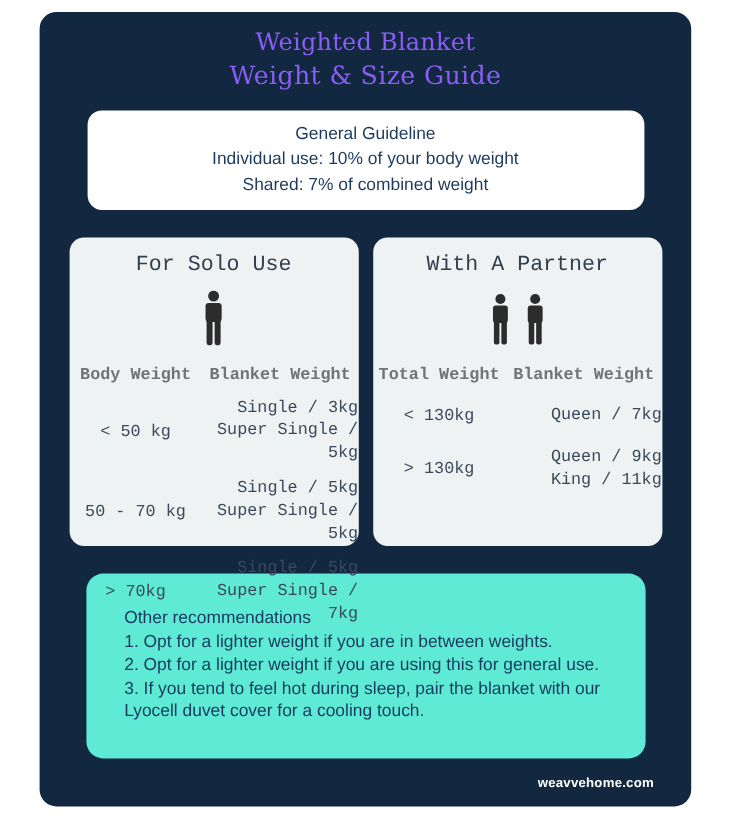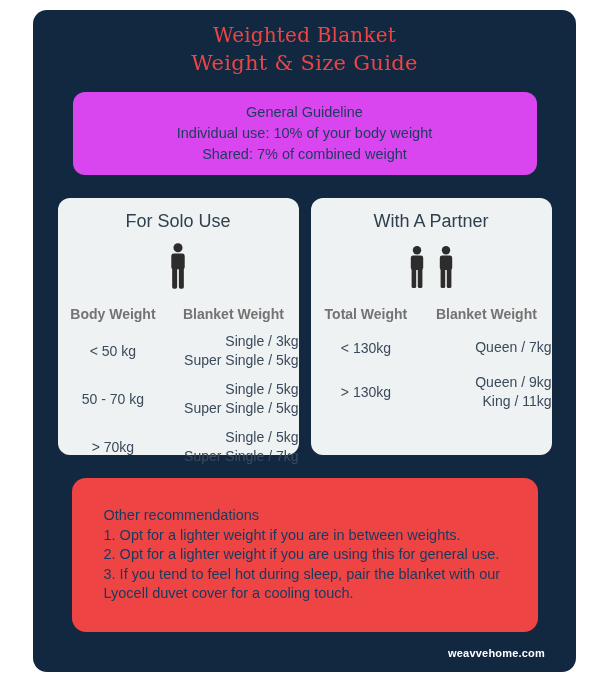"Weighted Blanket" .header { color: #ef4444 -> #8b5cf6 }
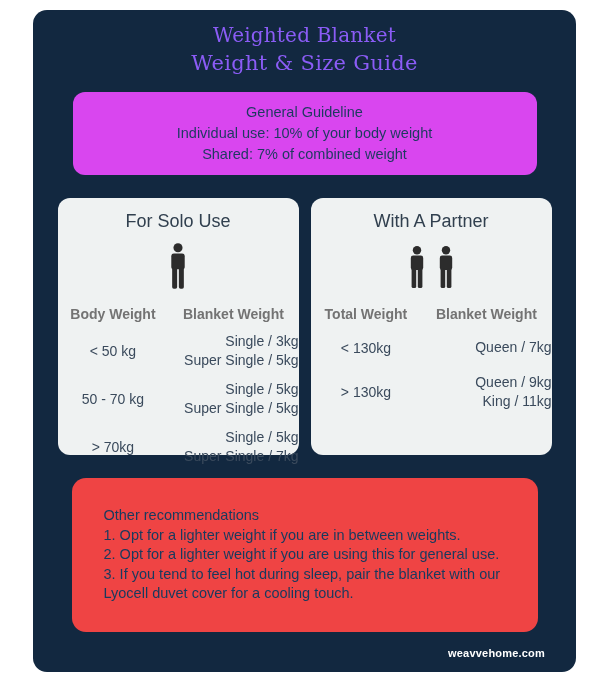"General Guideline" .guideline { background: #d946ef -> #ffffff }
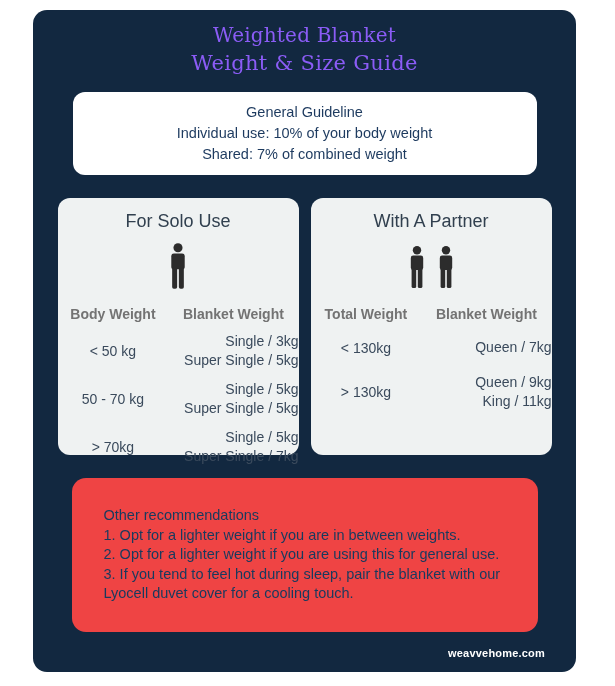"For Solo Use" .cards { font-family: none -> Liberation Mono, monospace }
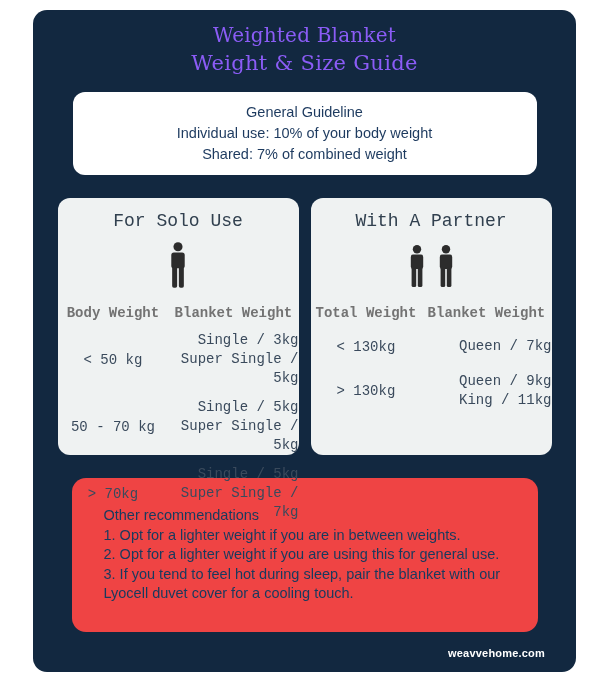"Other recommendations" .recommend { background: #ef4444 -> #5eead4 }
